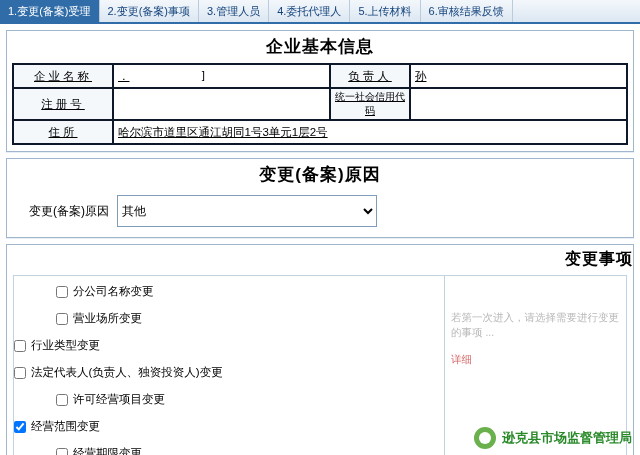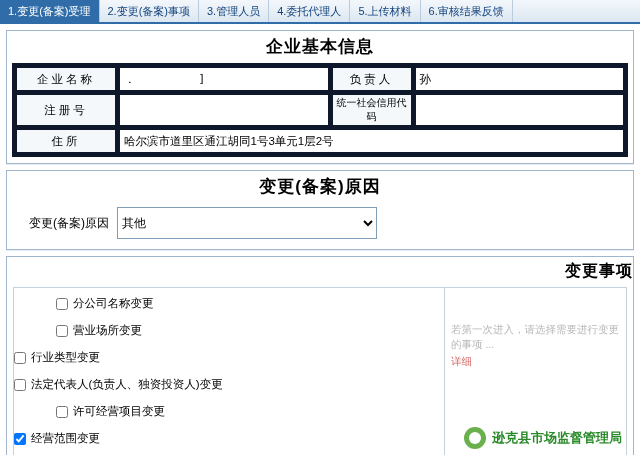"企业名称" table.info td { border: 5px solid #0f172a -> 2px solid #0f172a; text-decoration: none -> underline }
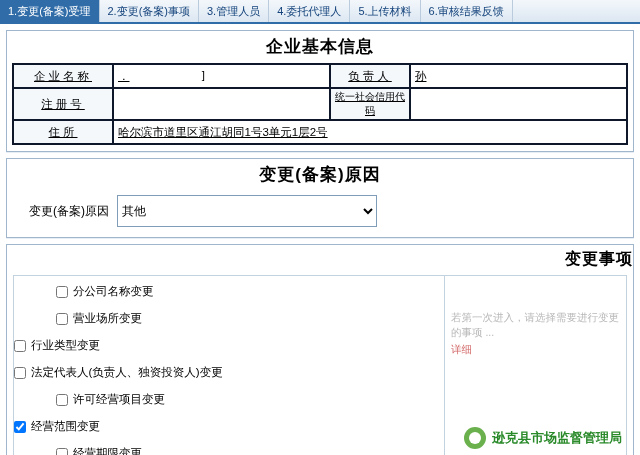"详细" .items-right .detail { margin-top: 2px -> 12px }
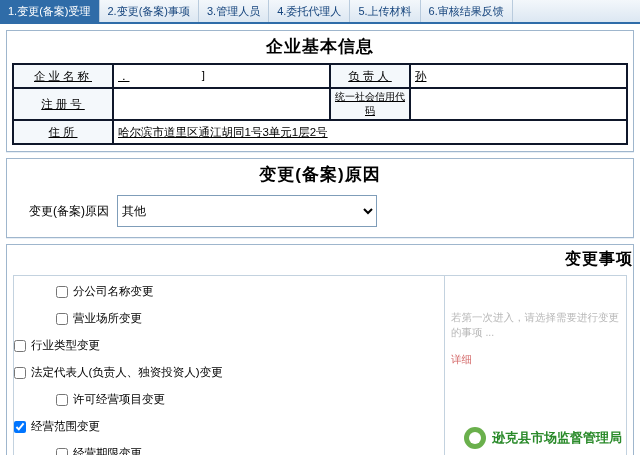"逊克县市场监督管理局" .watermark { right: 18px -> 8px }
